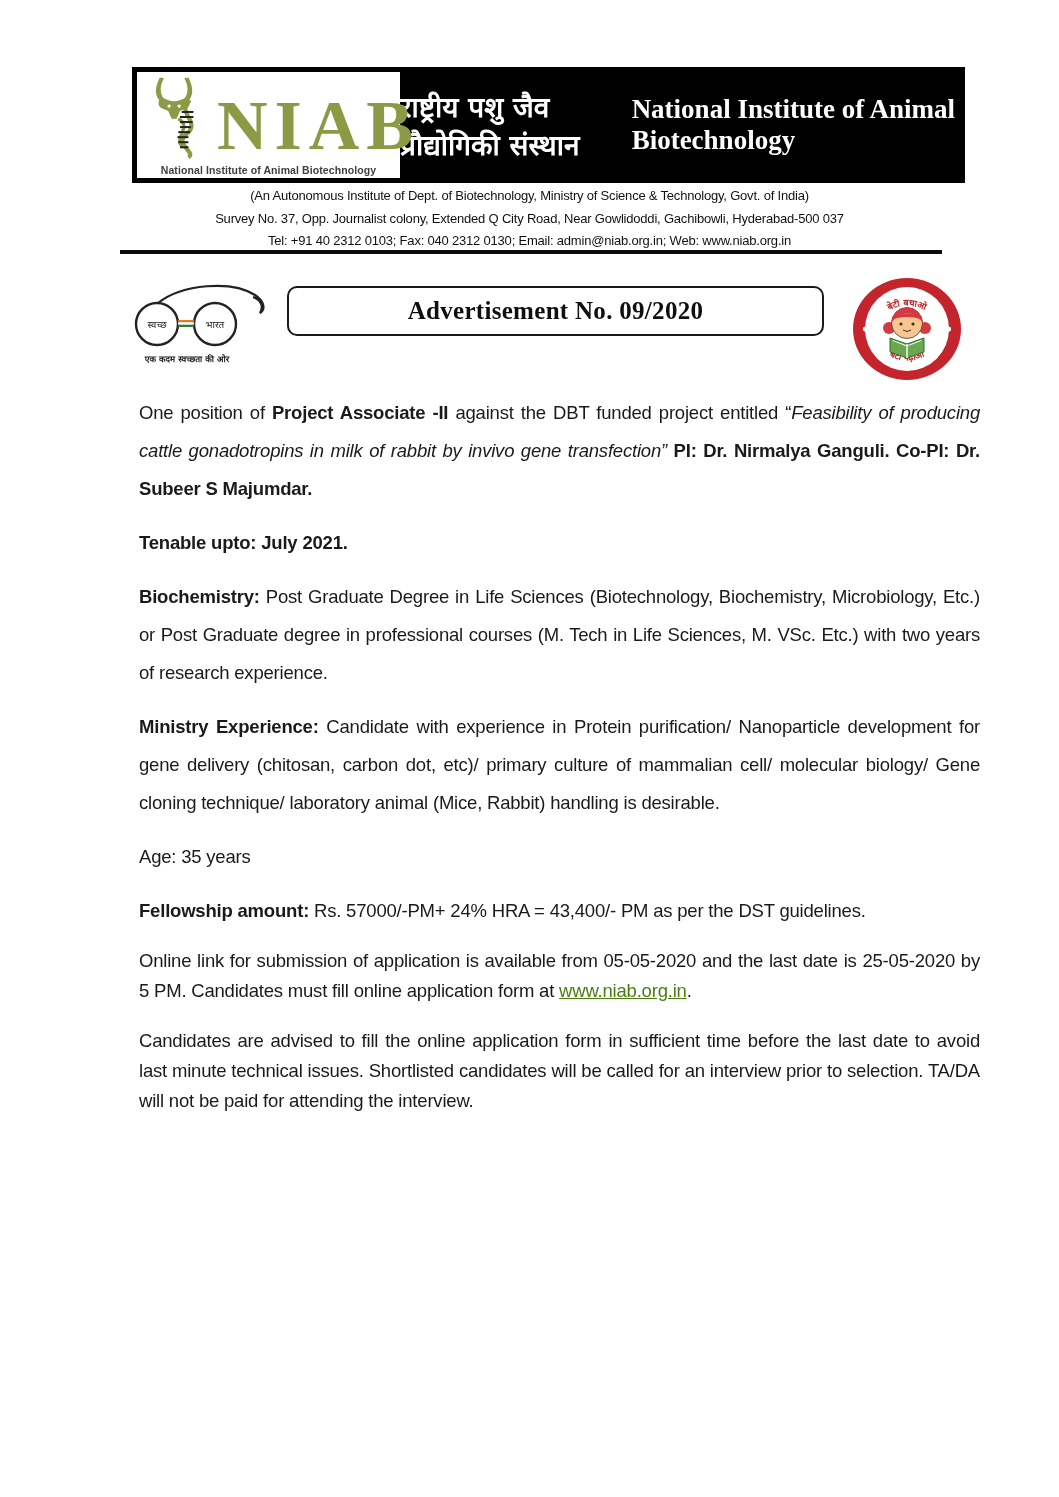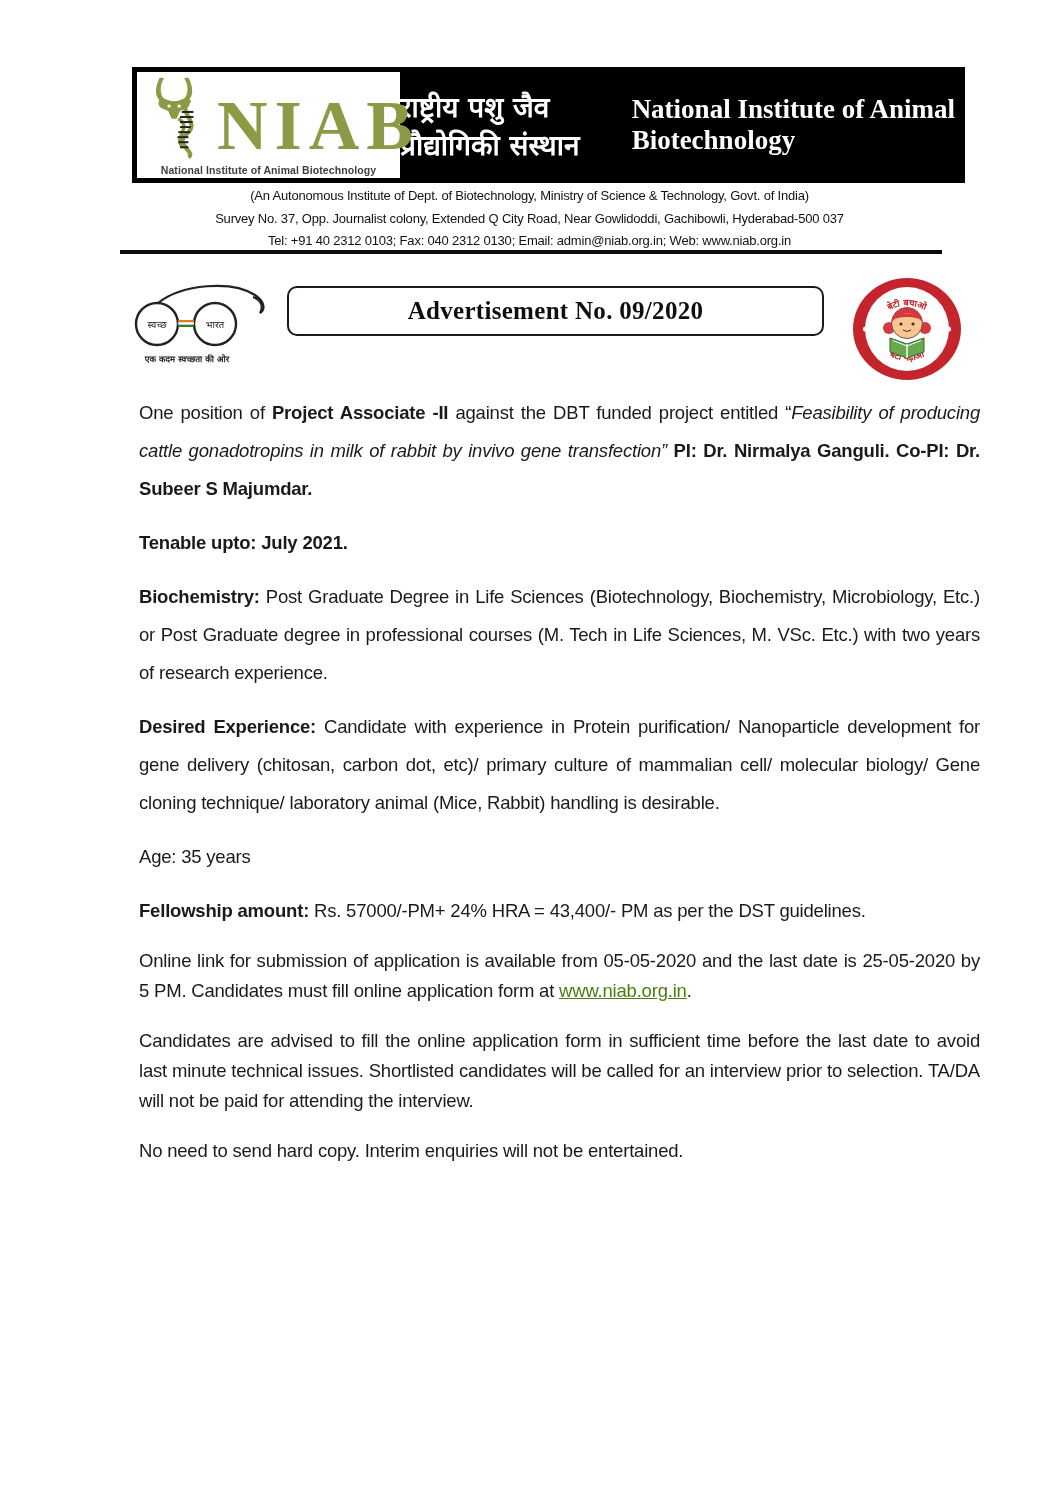"Desired Experience:" span.b { text: Desired -> Ministry }
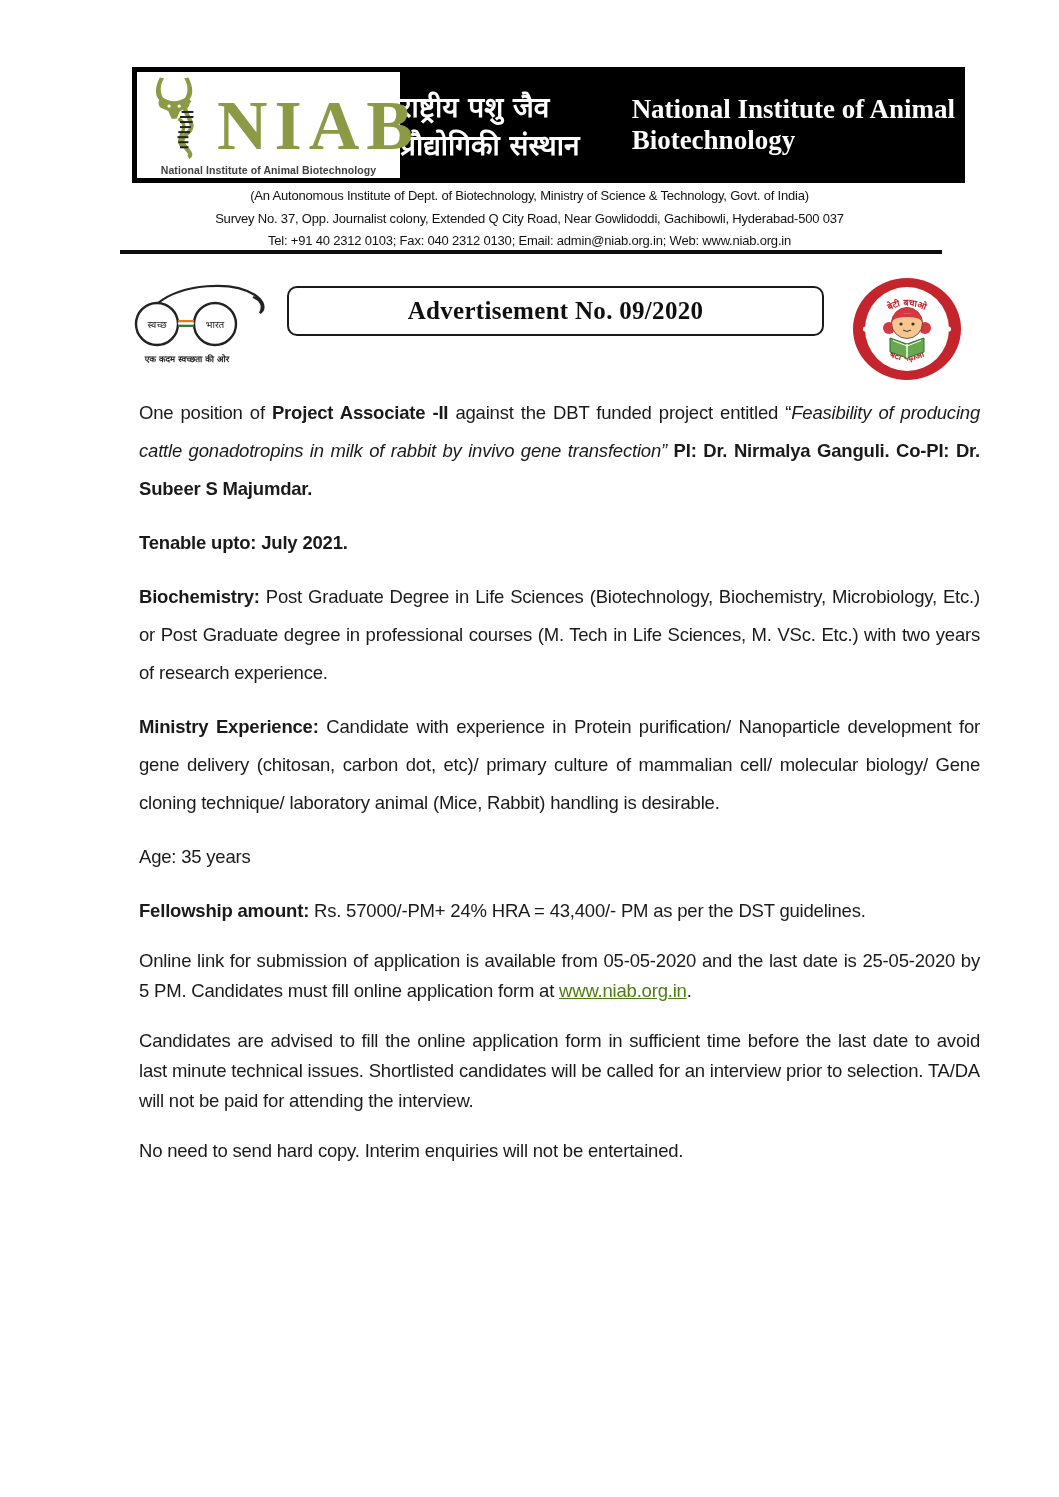"No need to send hard" p.para { html: <p><span>No need to send hard copy. Interim enquiries will not be entertained.</span></p> -> none }
